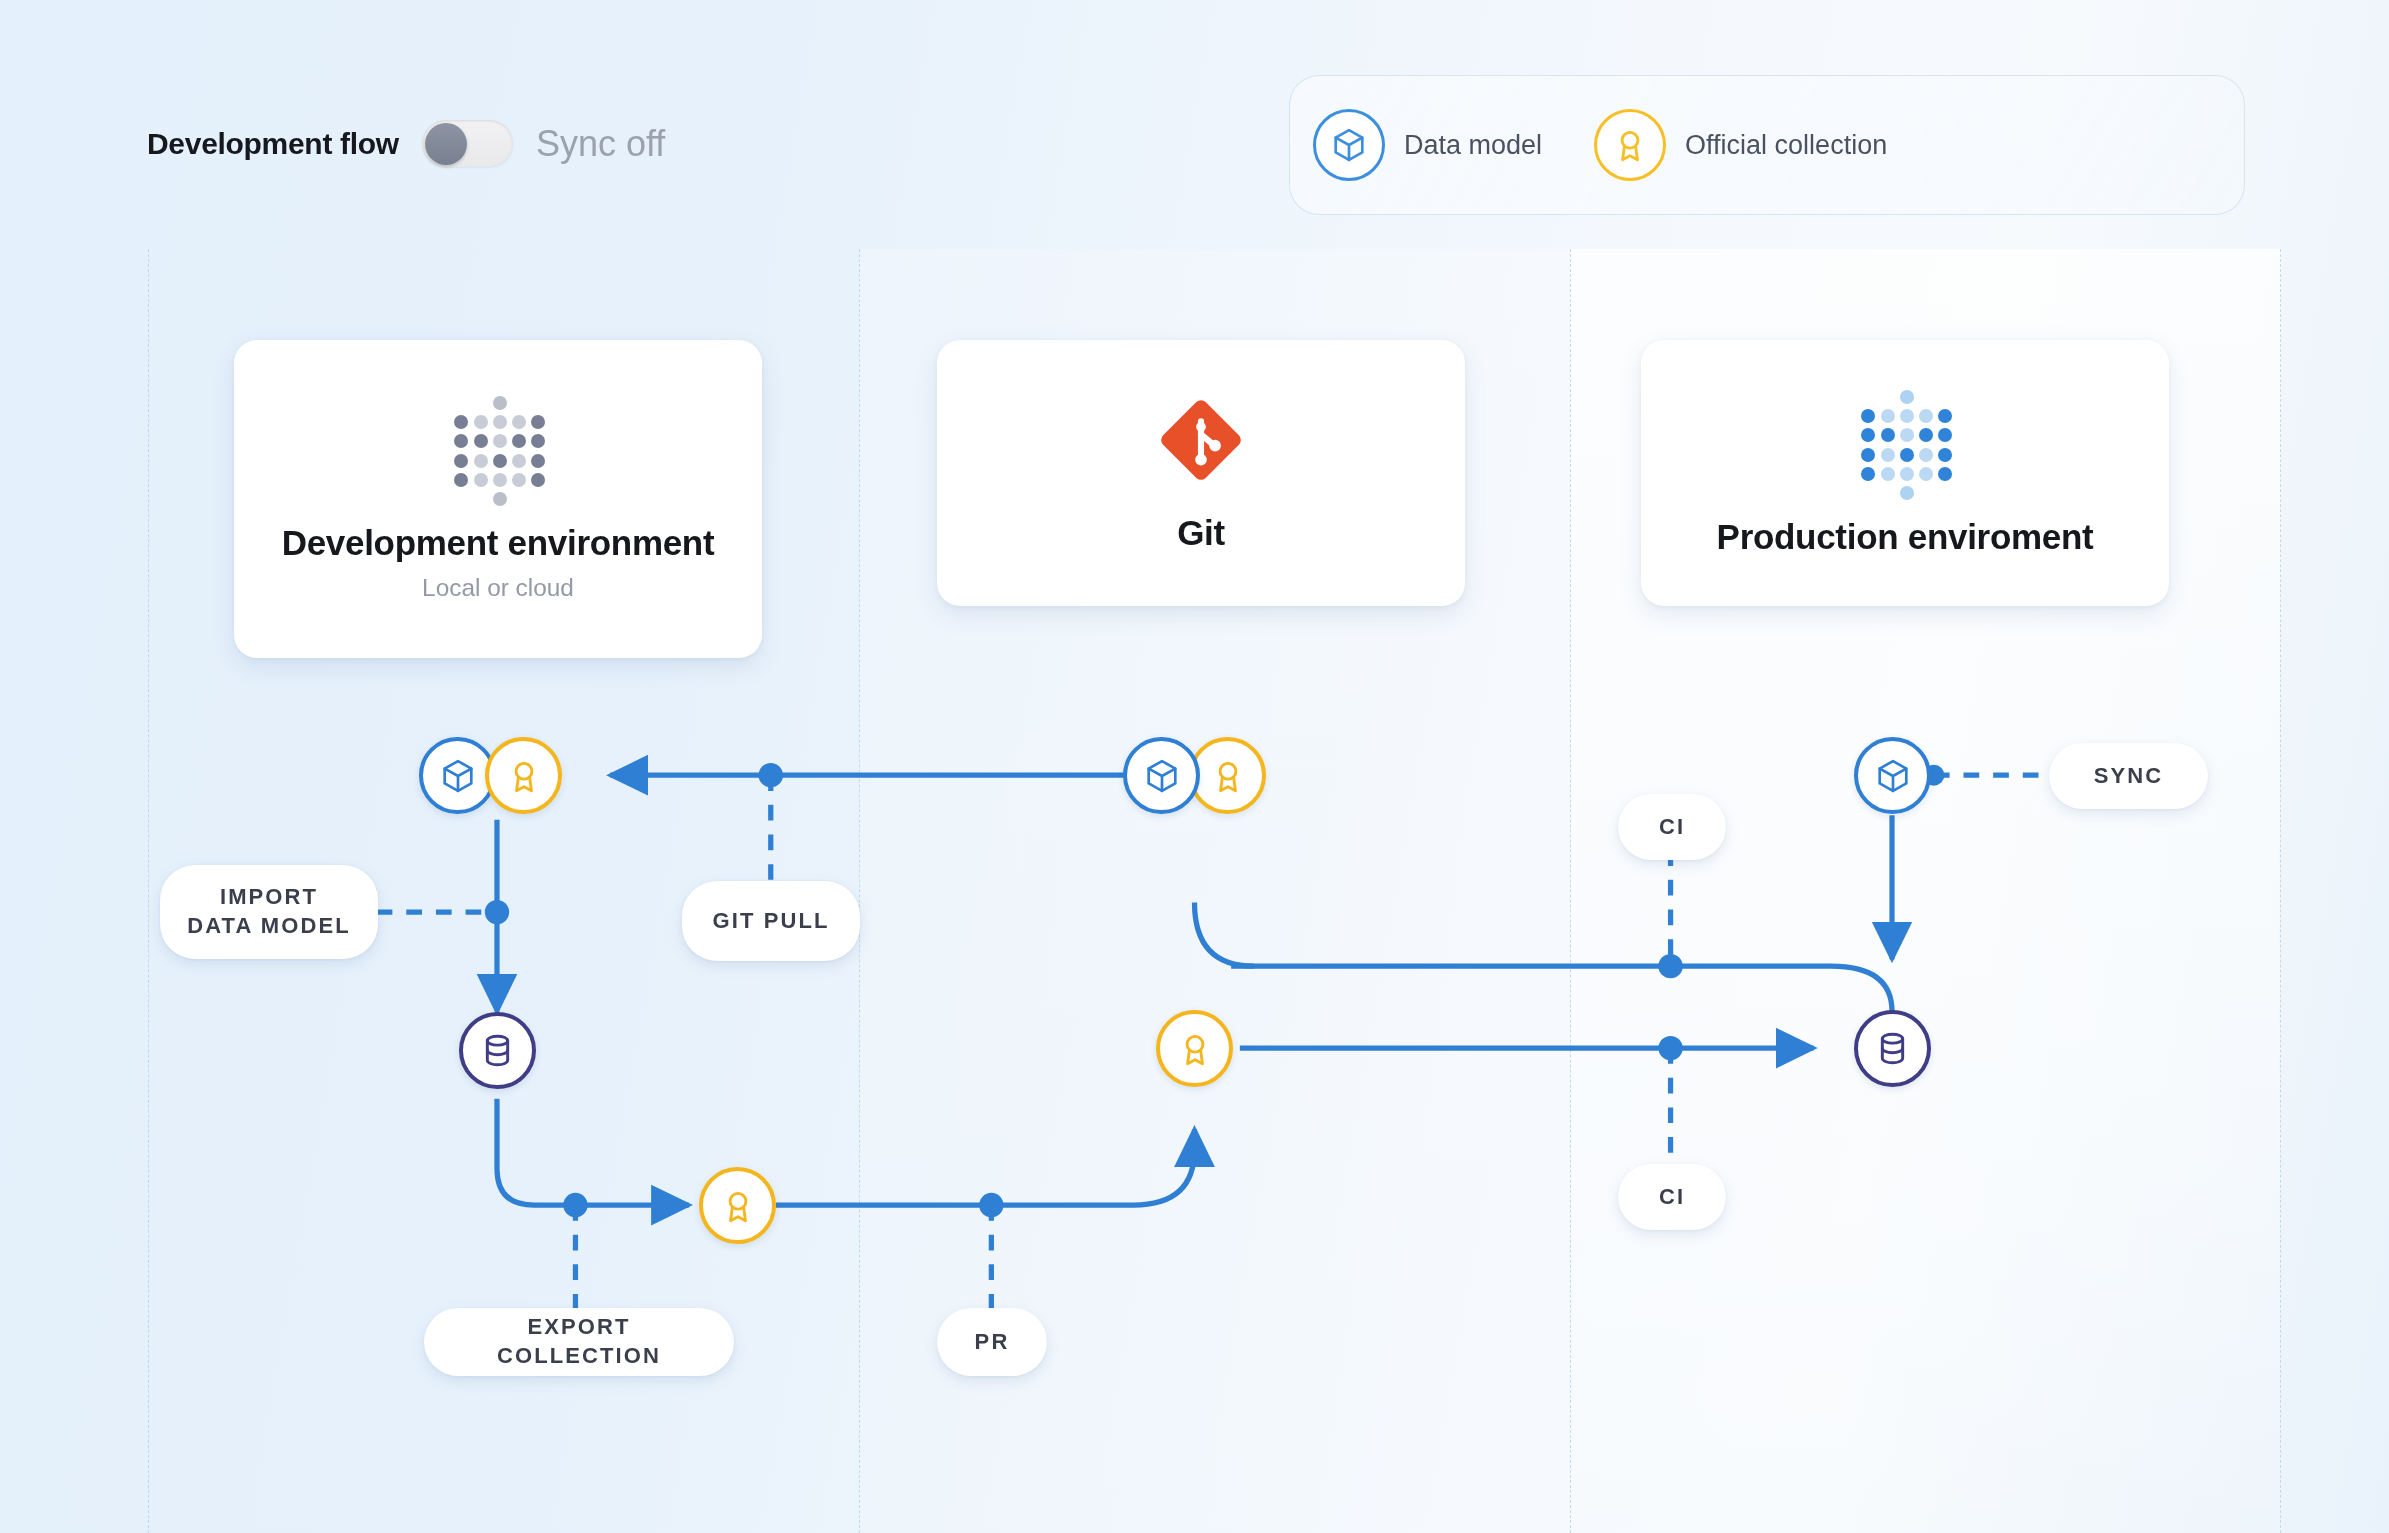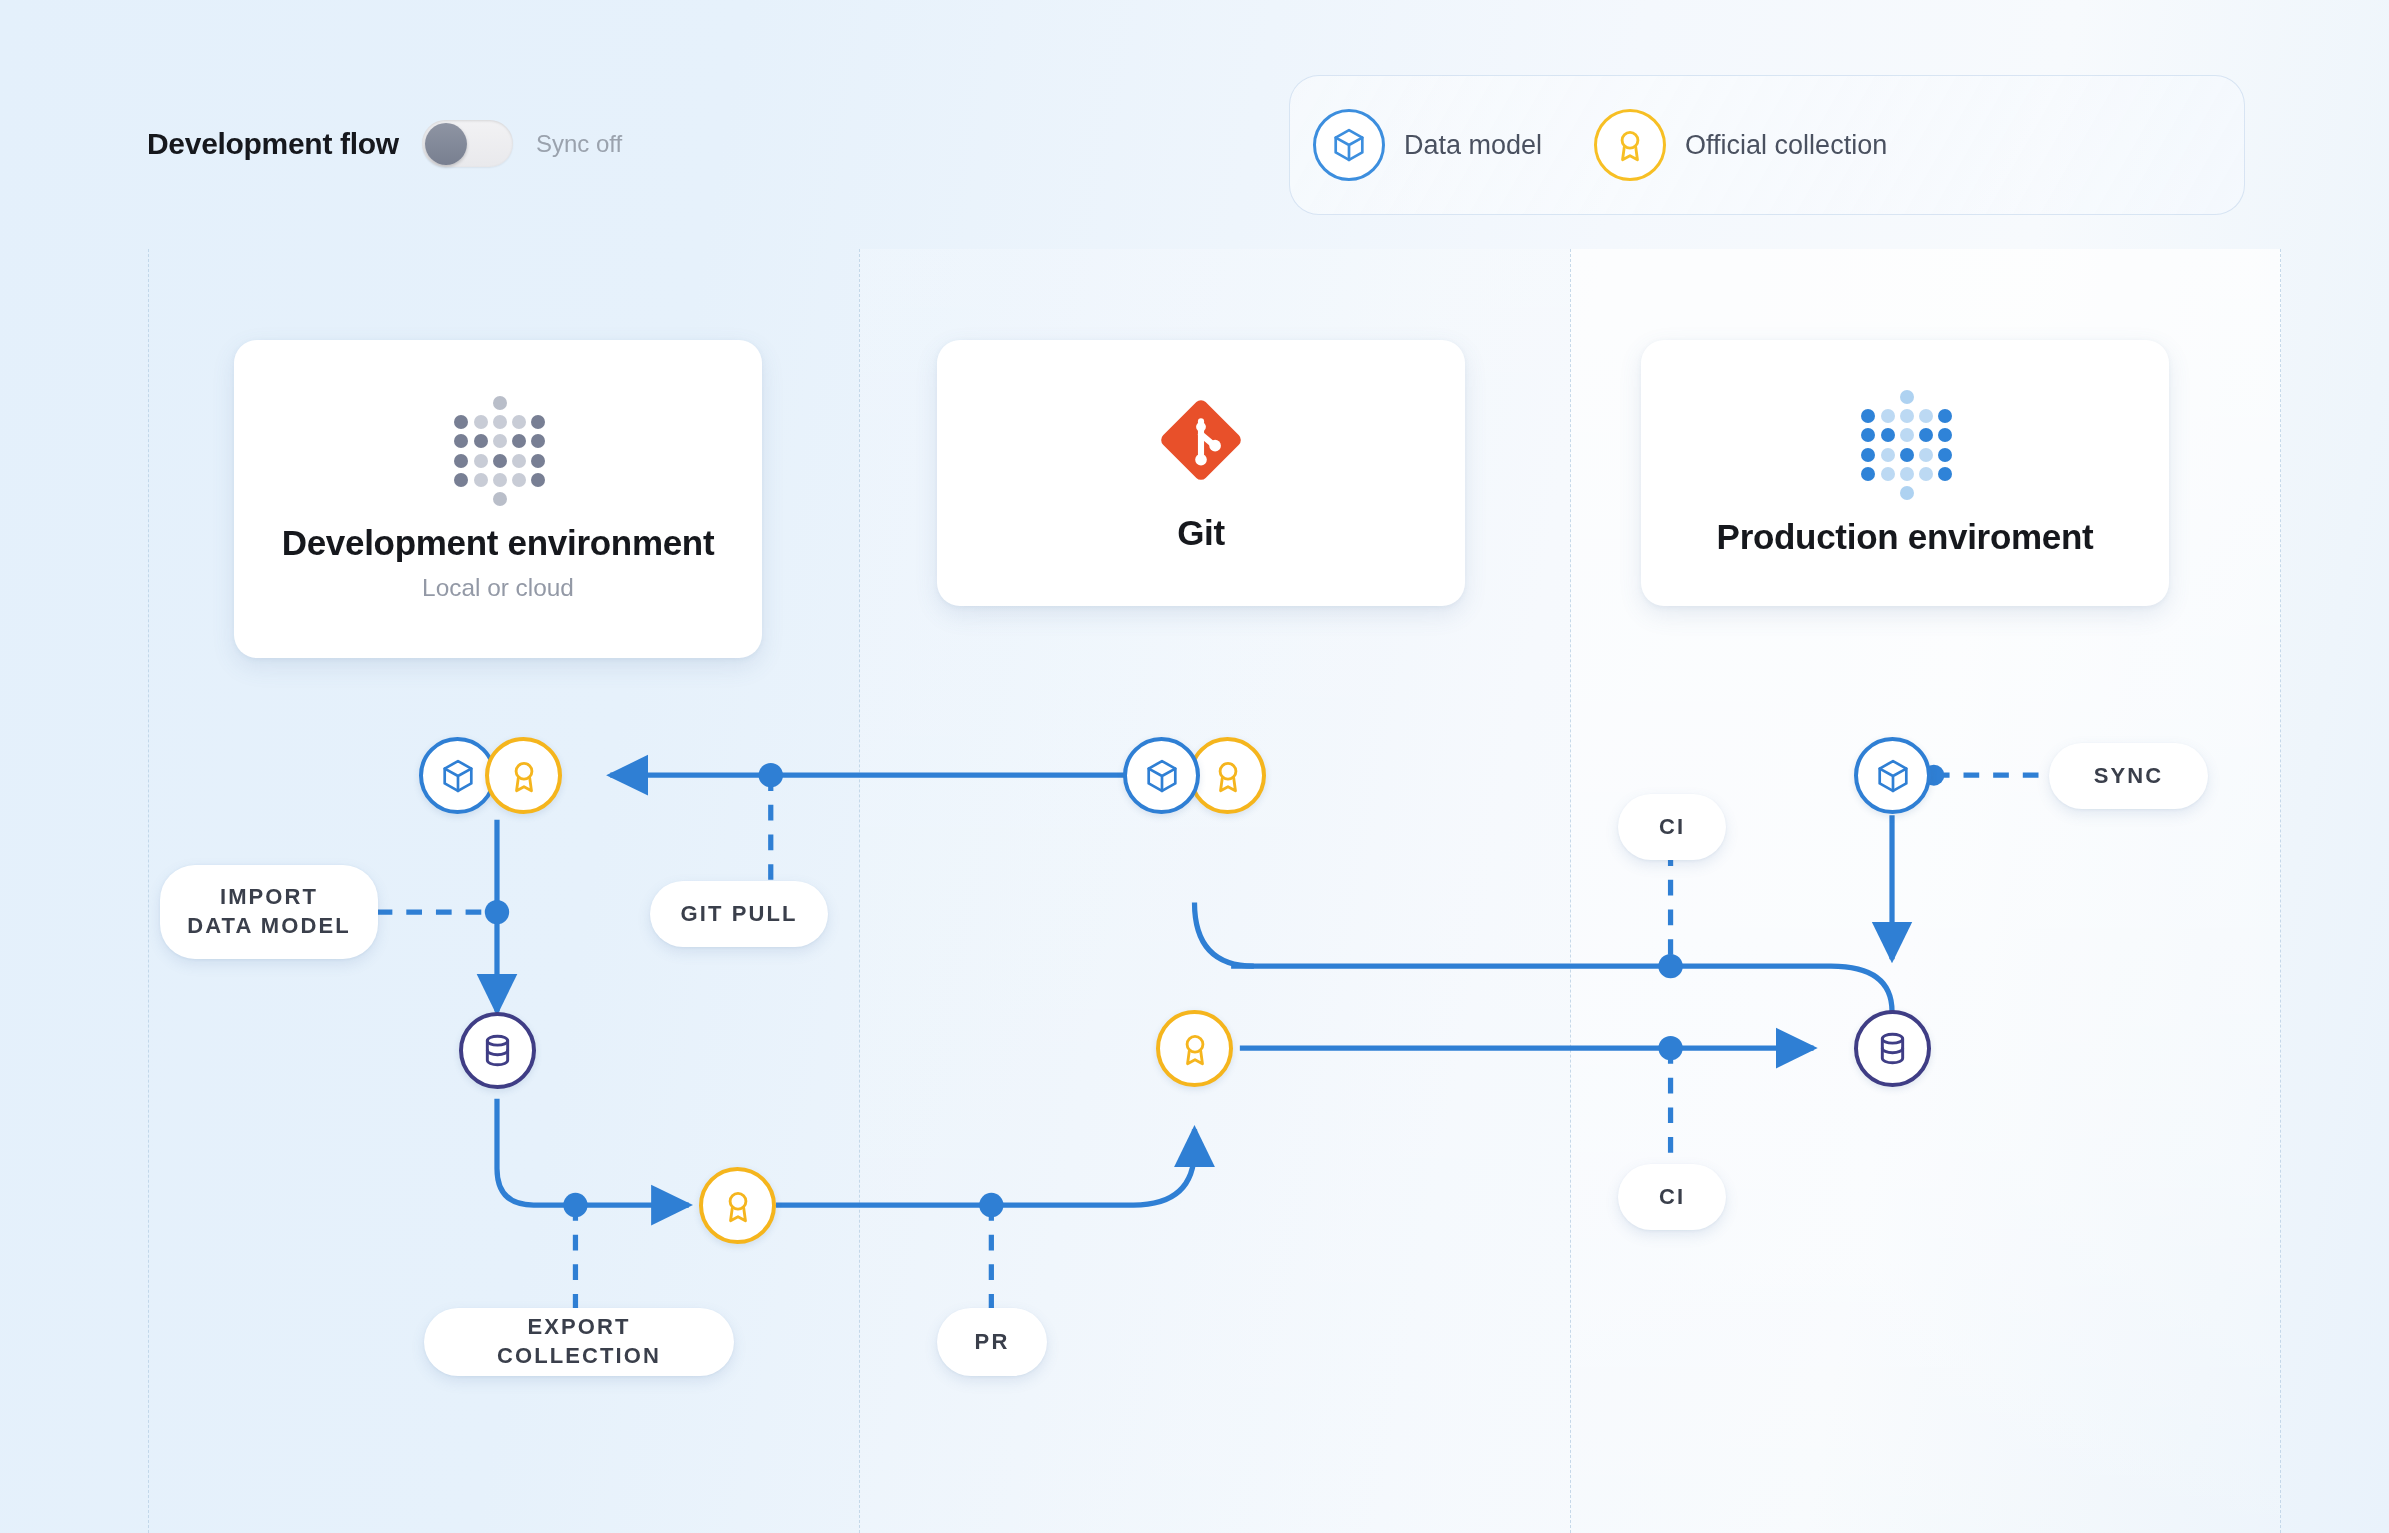"Sync off" .sync-label { font-size: 24px -> 36px }
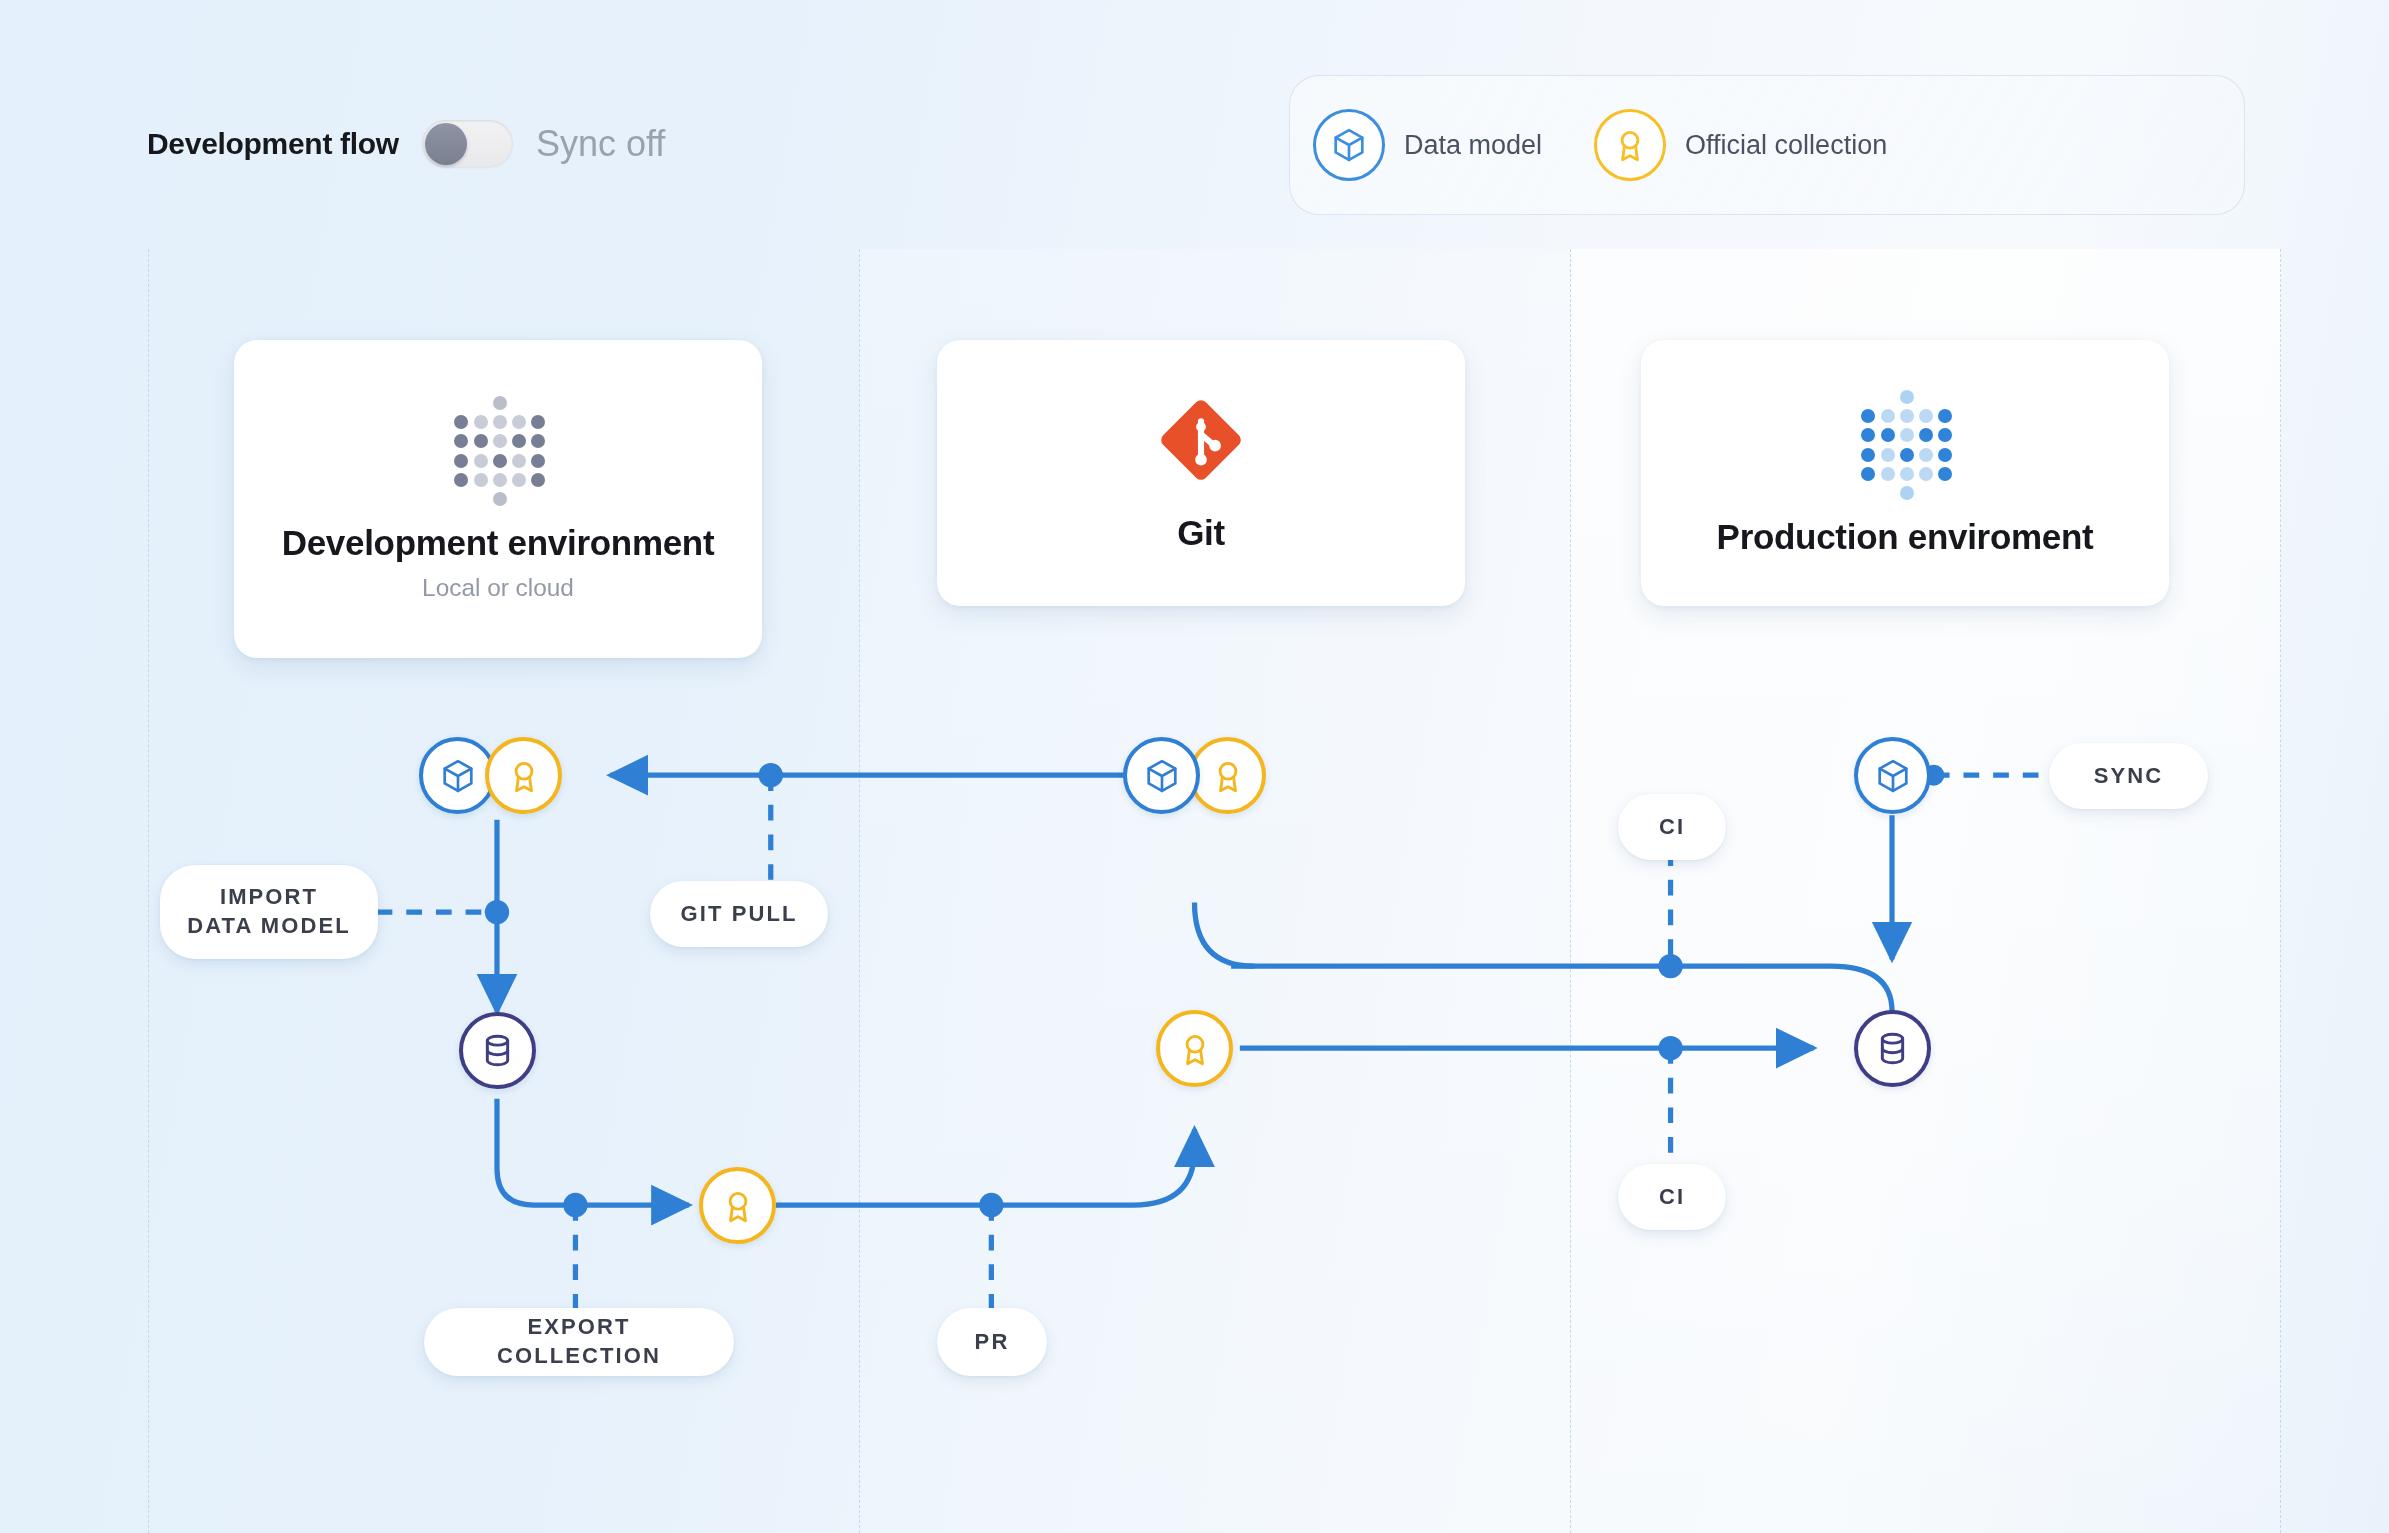"GIT PULL" div.pill { height: 66px -> 80px; left: 650px -> 682px }
